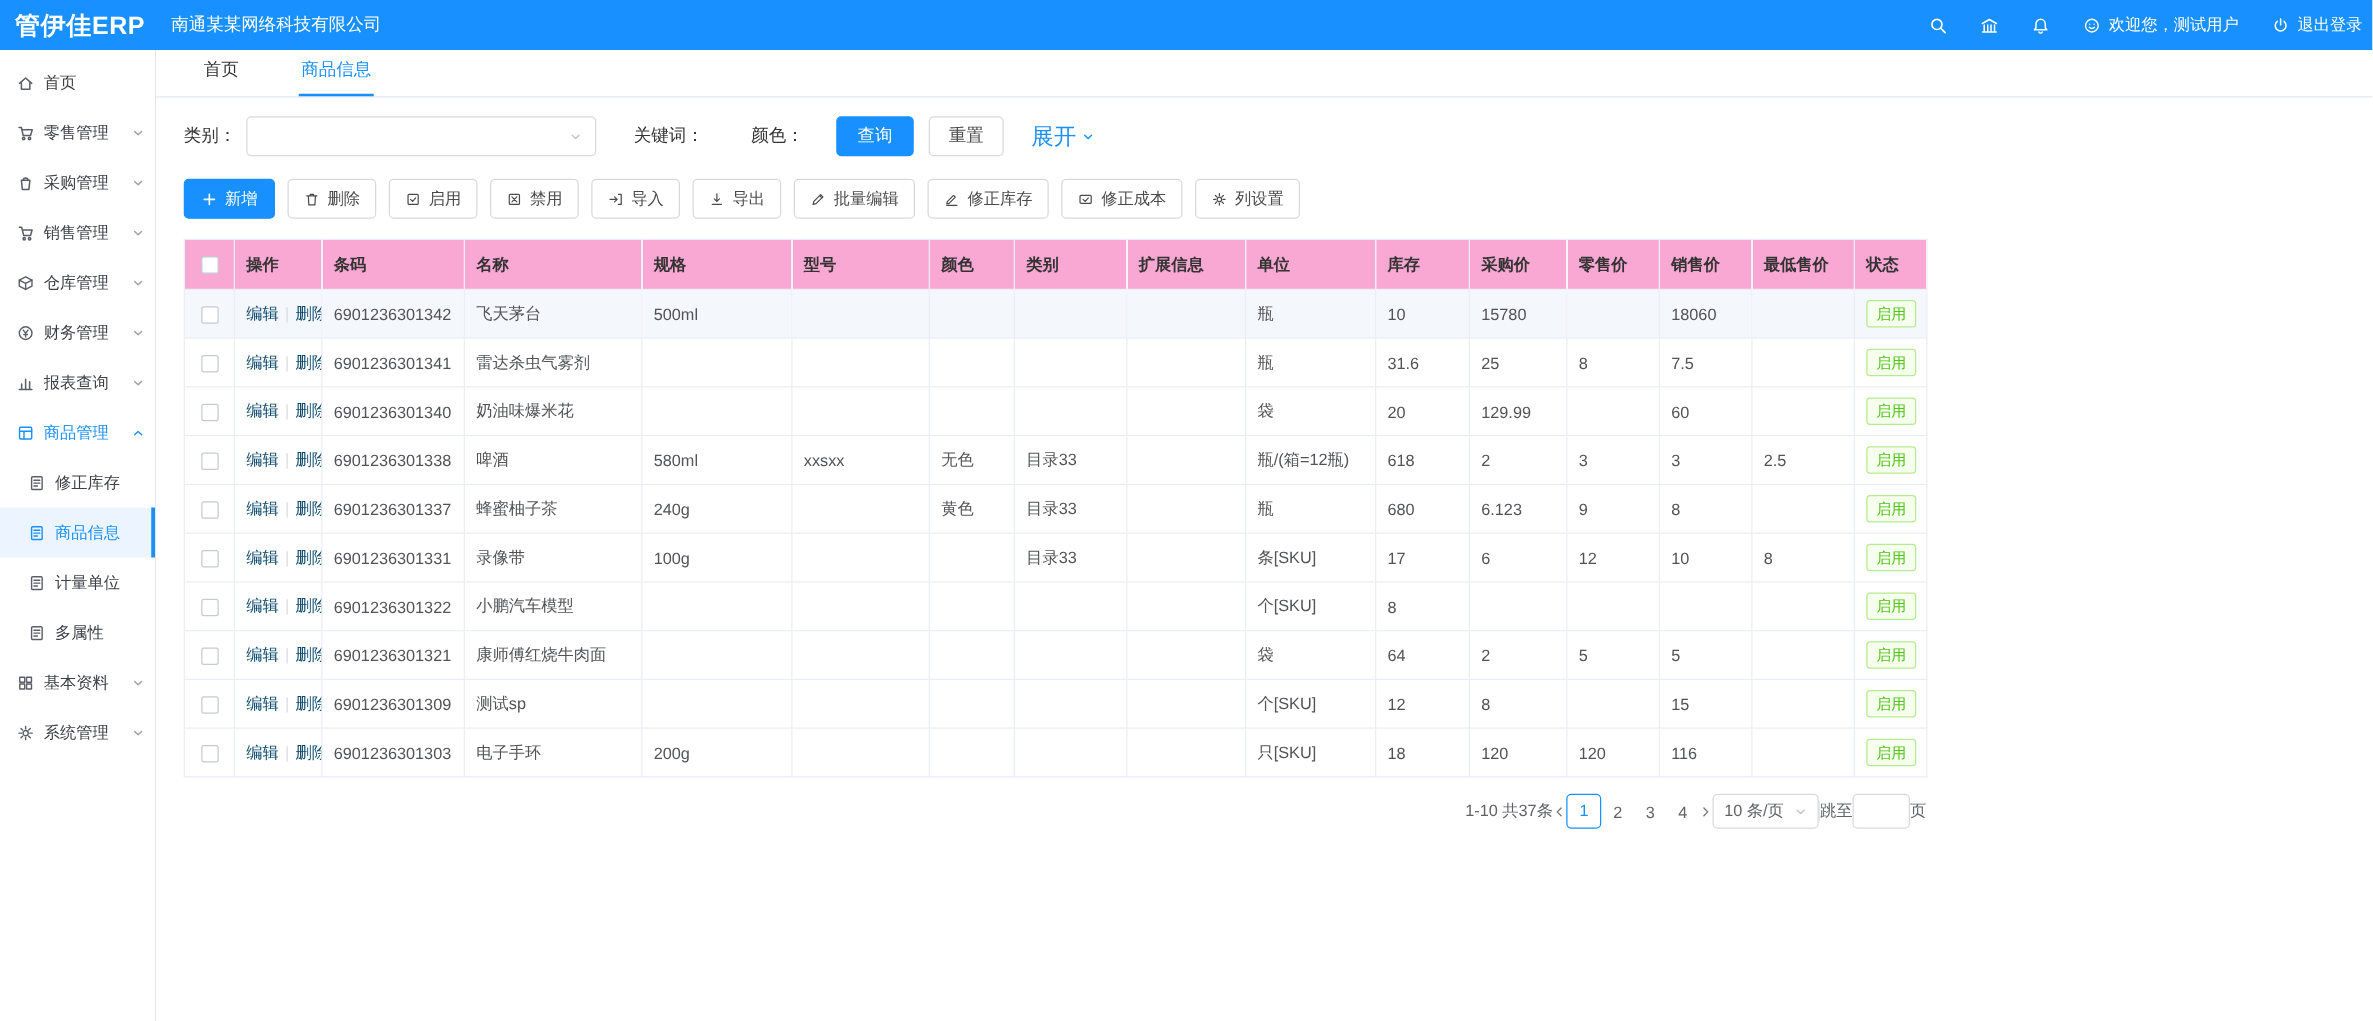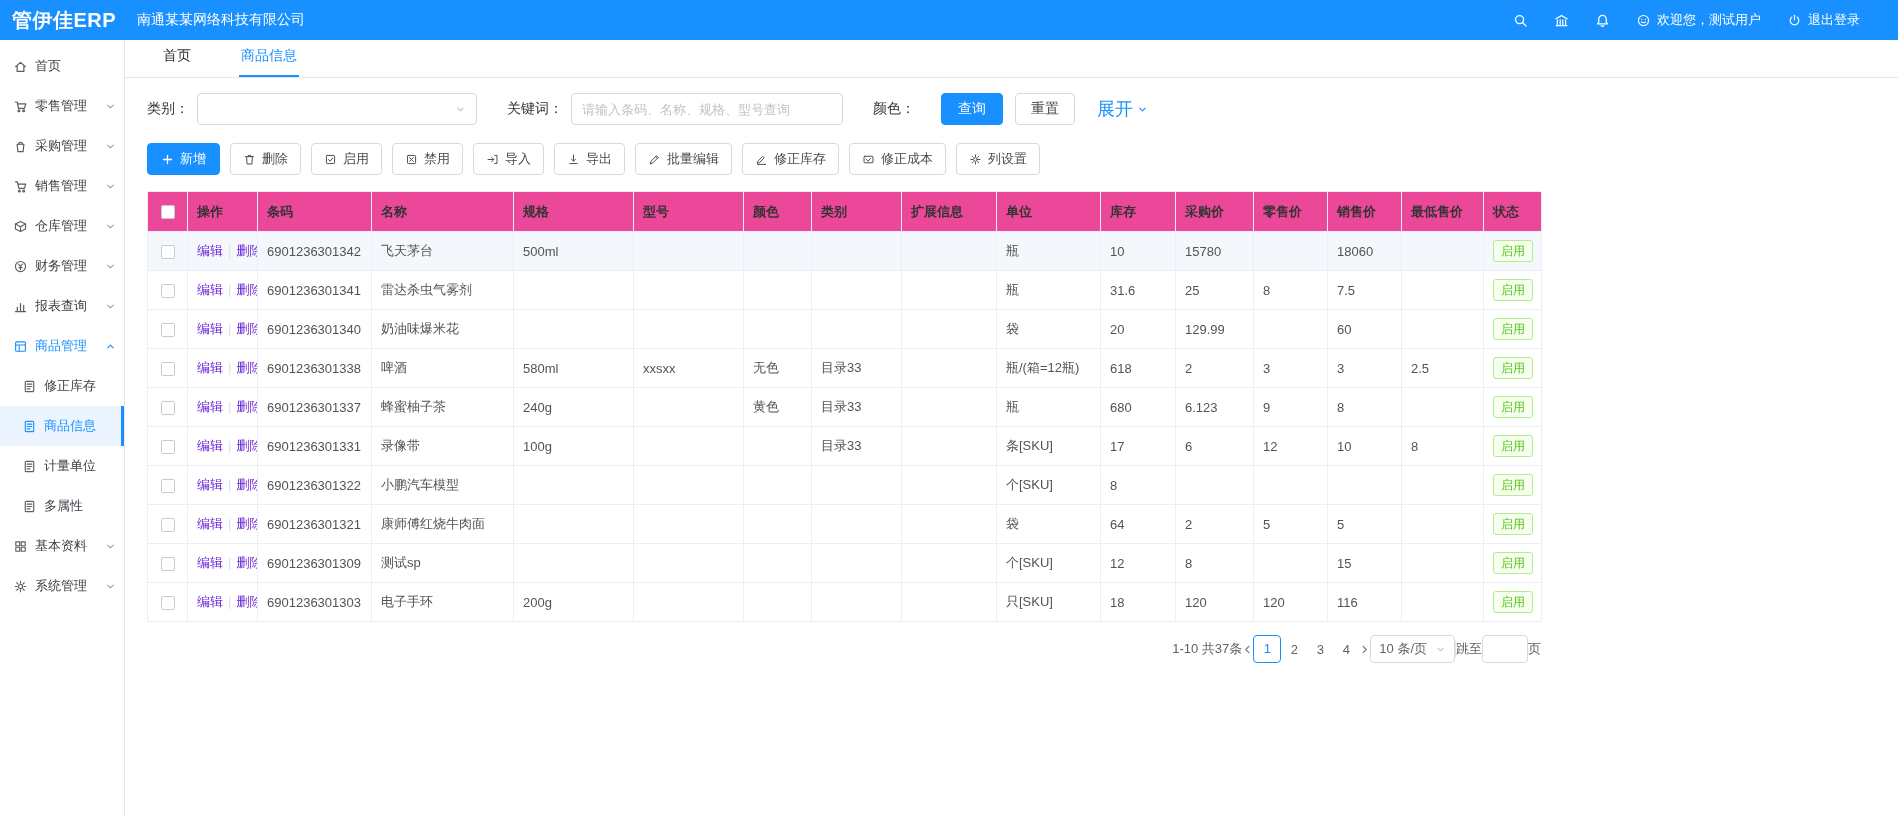"欢迎您，测试用户" .topbar-right { padding-right: 38px -> 8px }
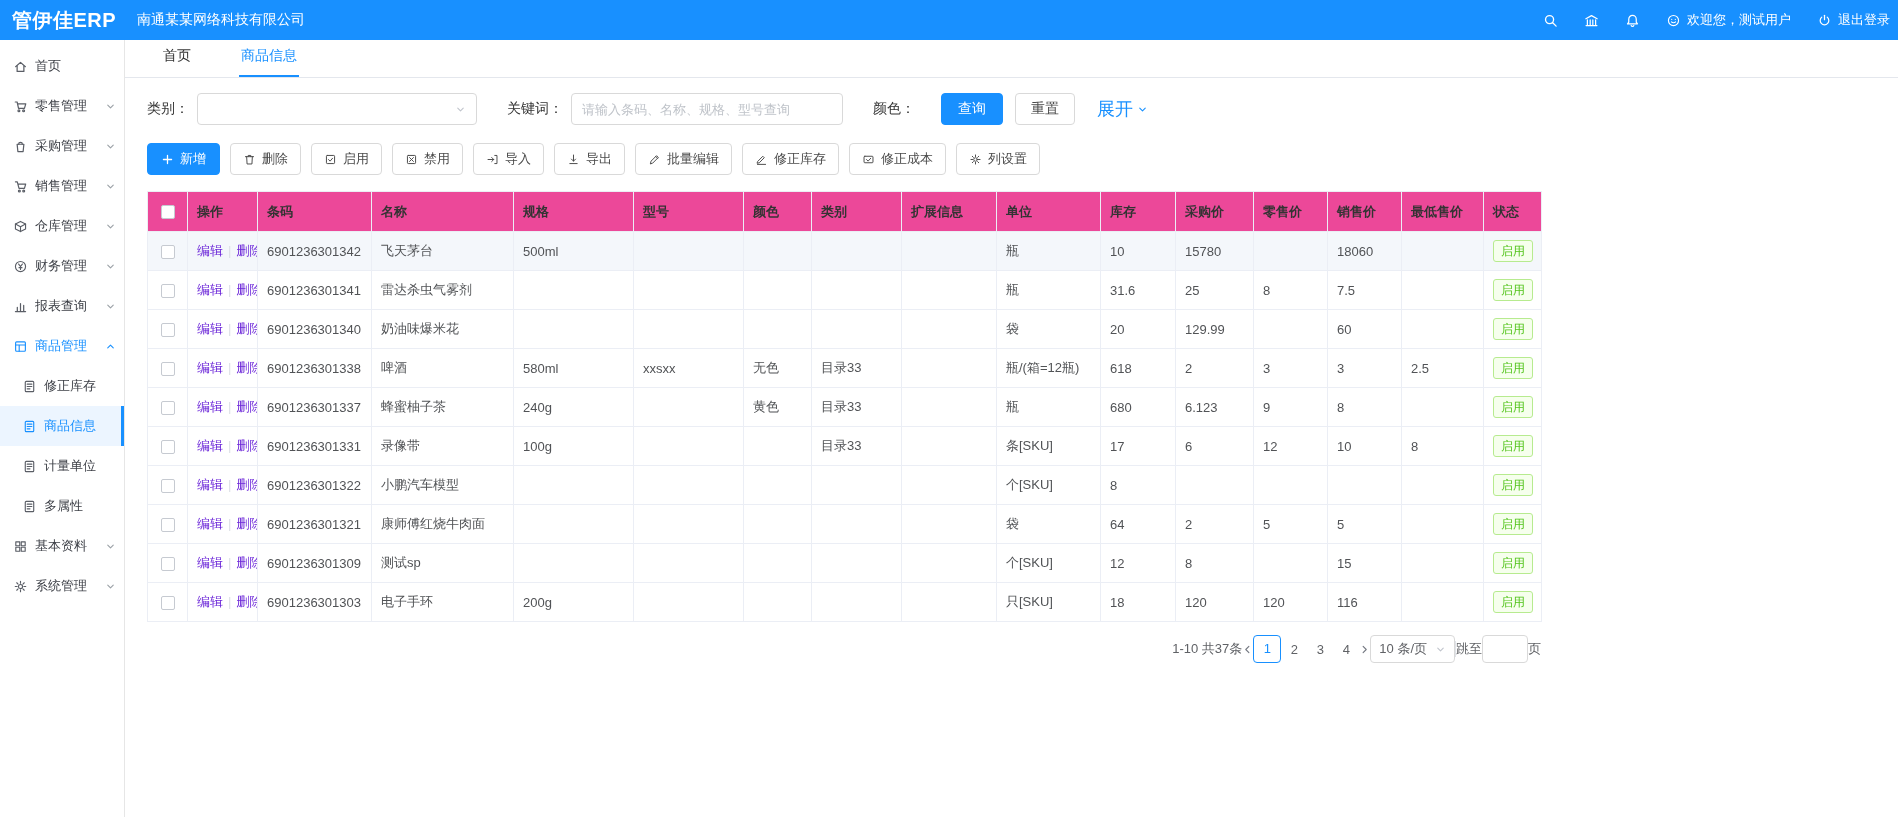"请输入条码、名称、规格、型号查询" input.tinput { html: <input> -> none }
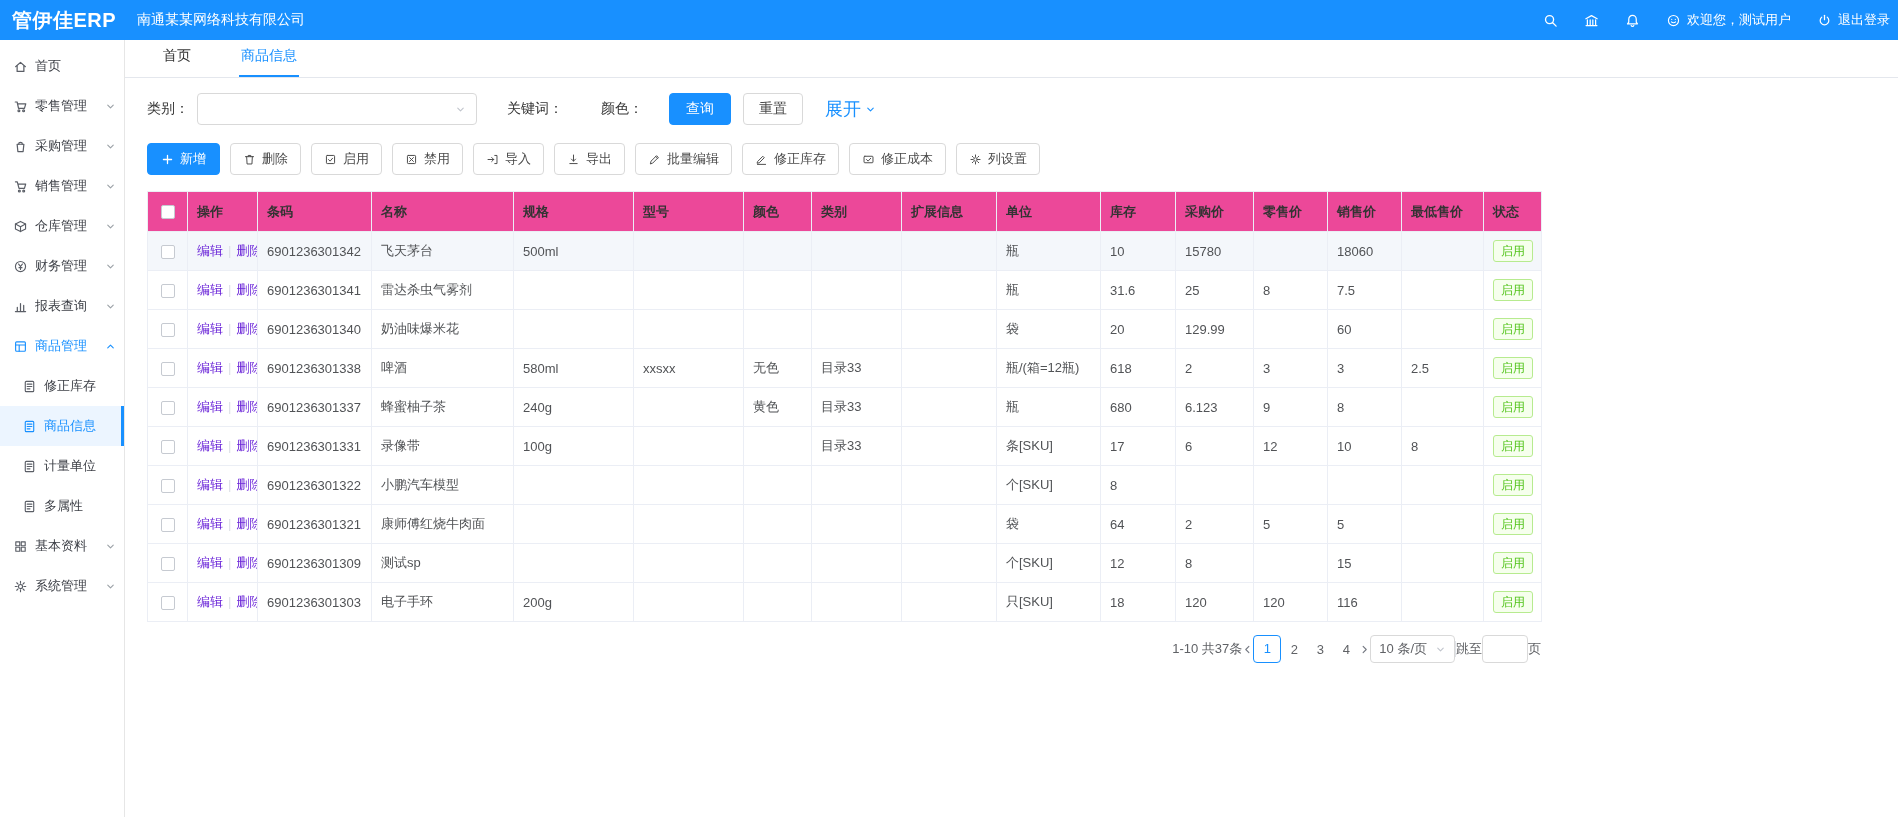"操作" thead th { background: #ec4899 -> #f9a8d4 }
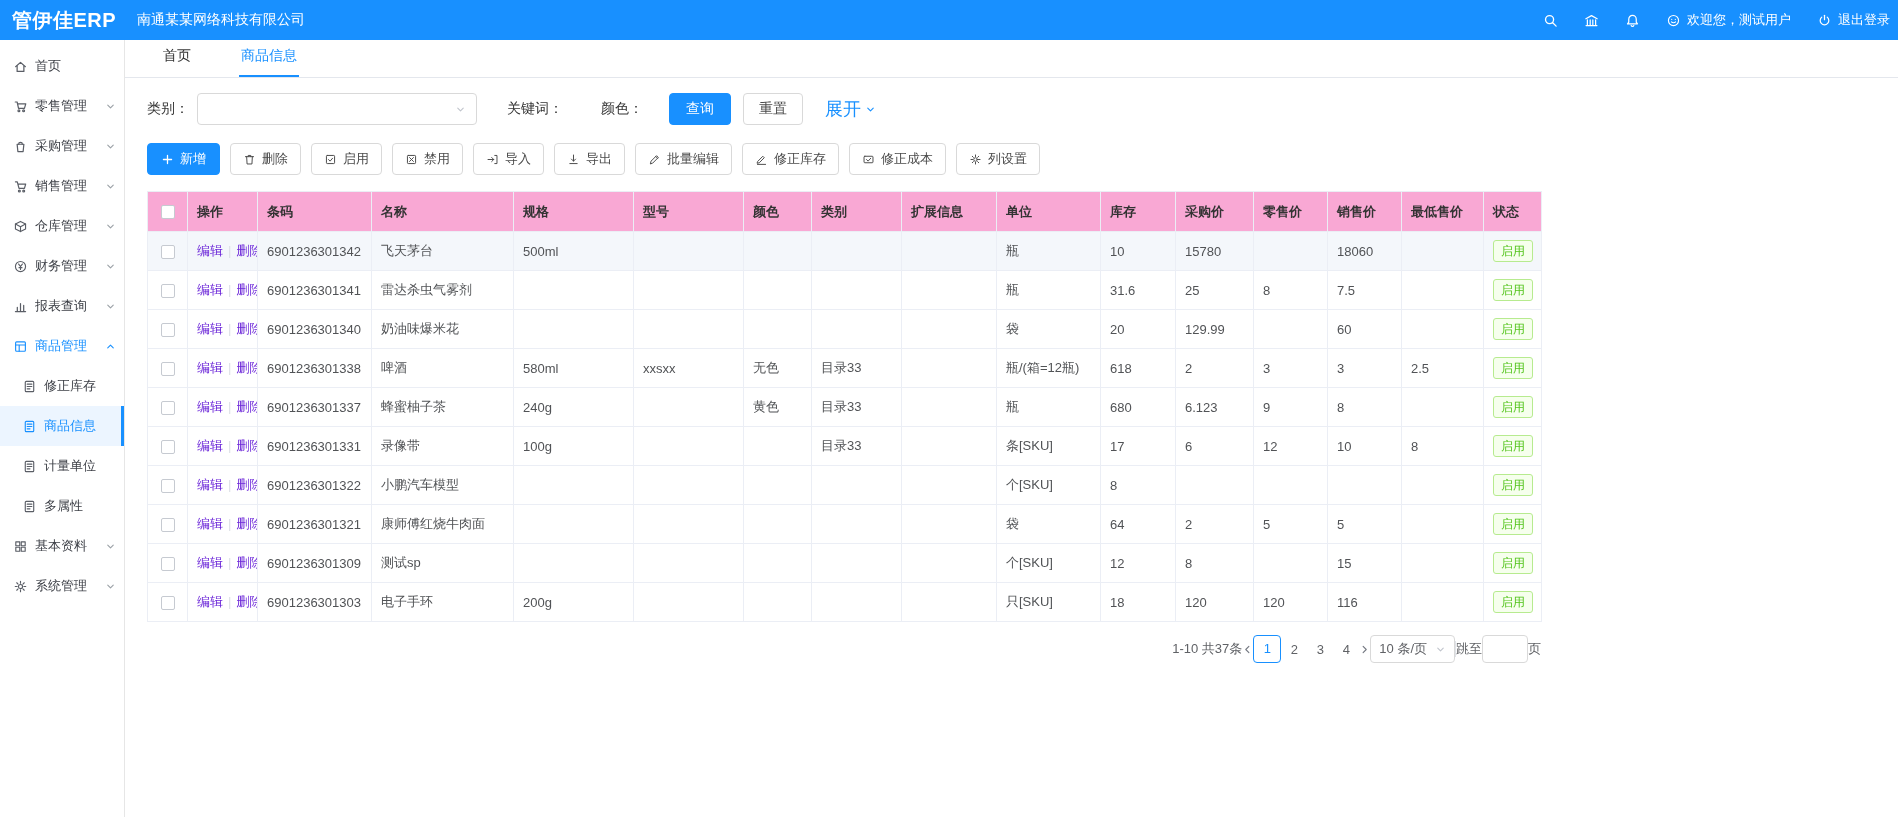"编辑" .link { color: #6d28d9 -> #0c4a6e }
